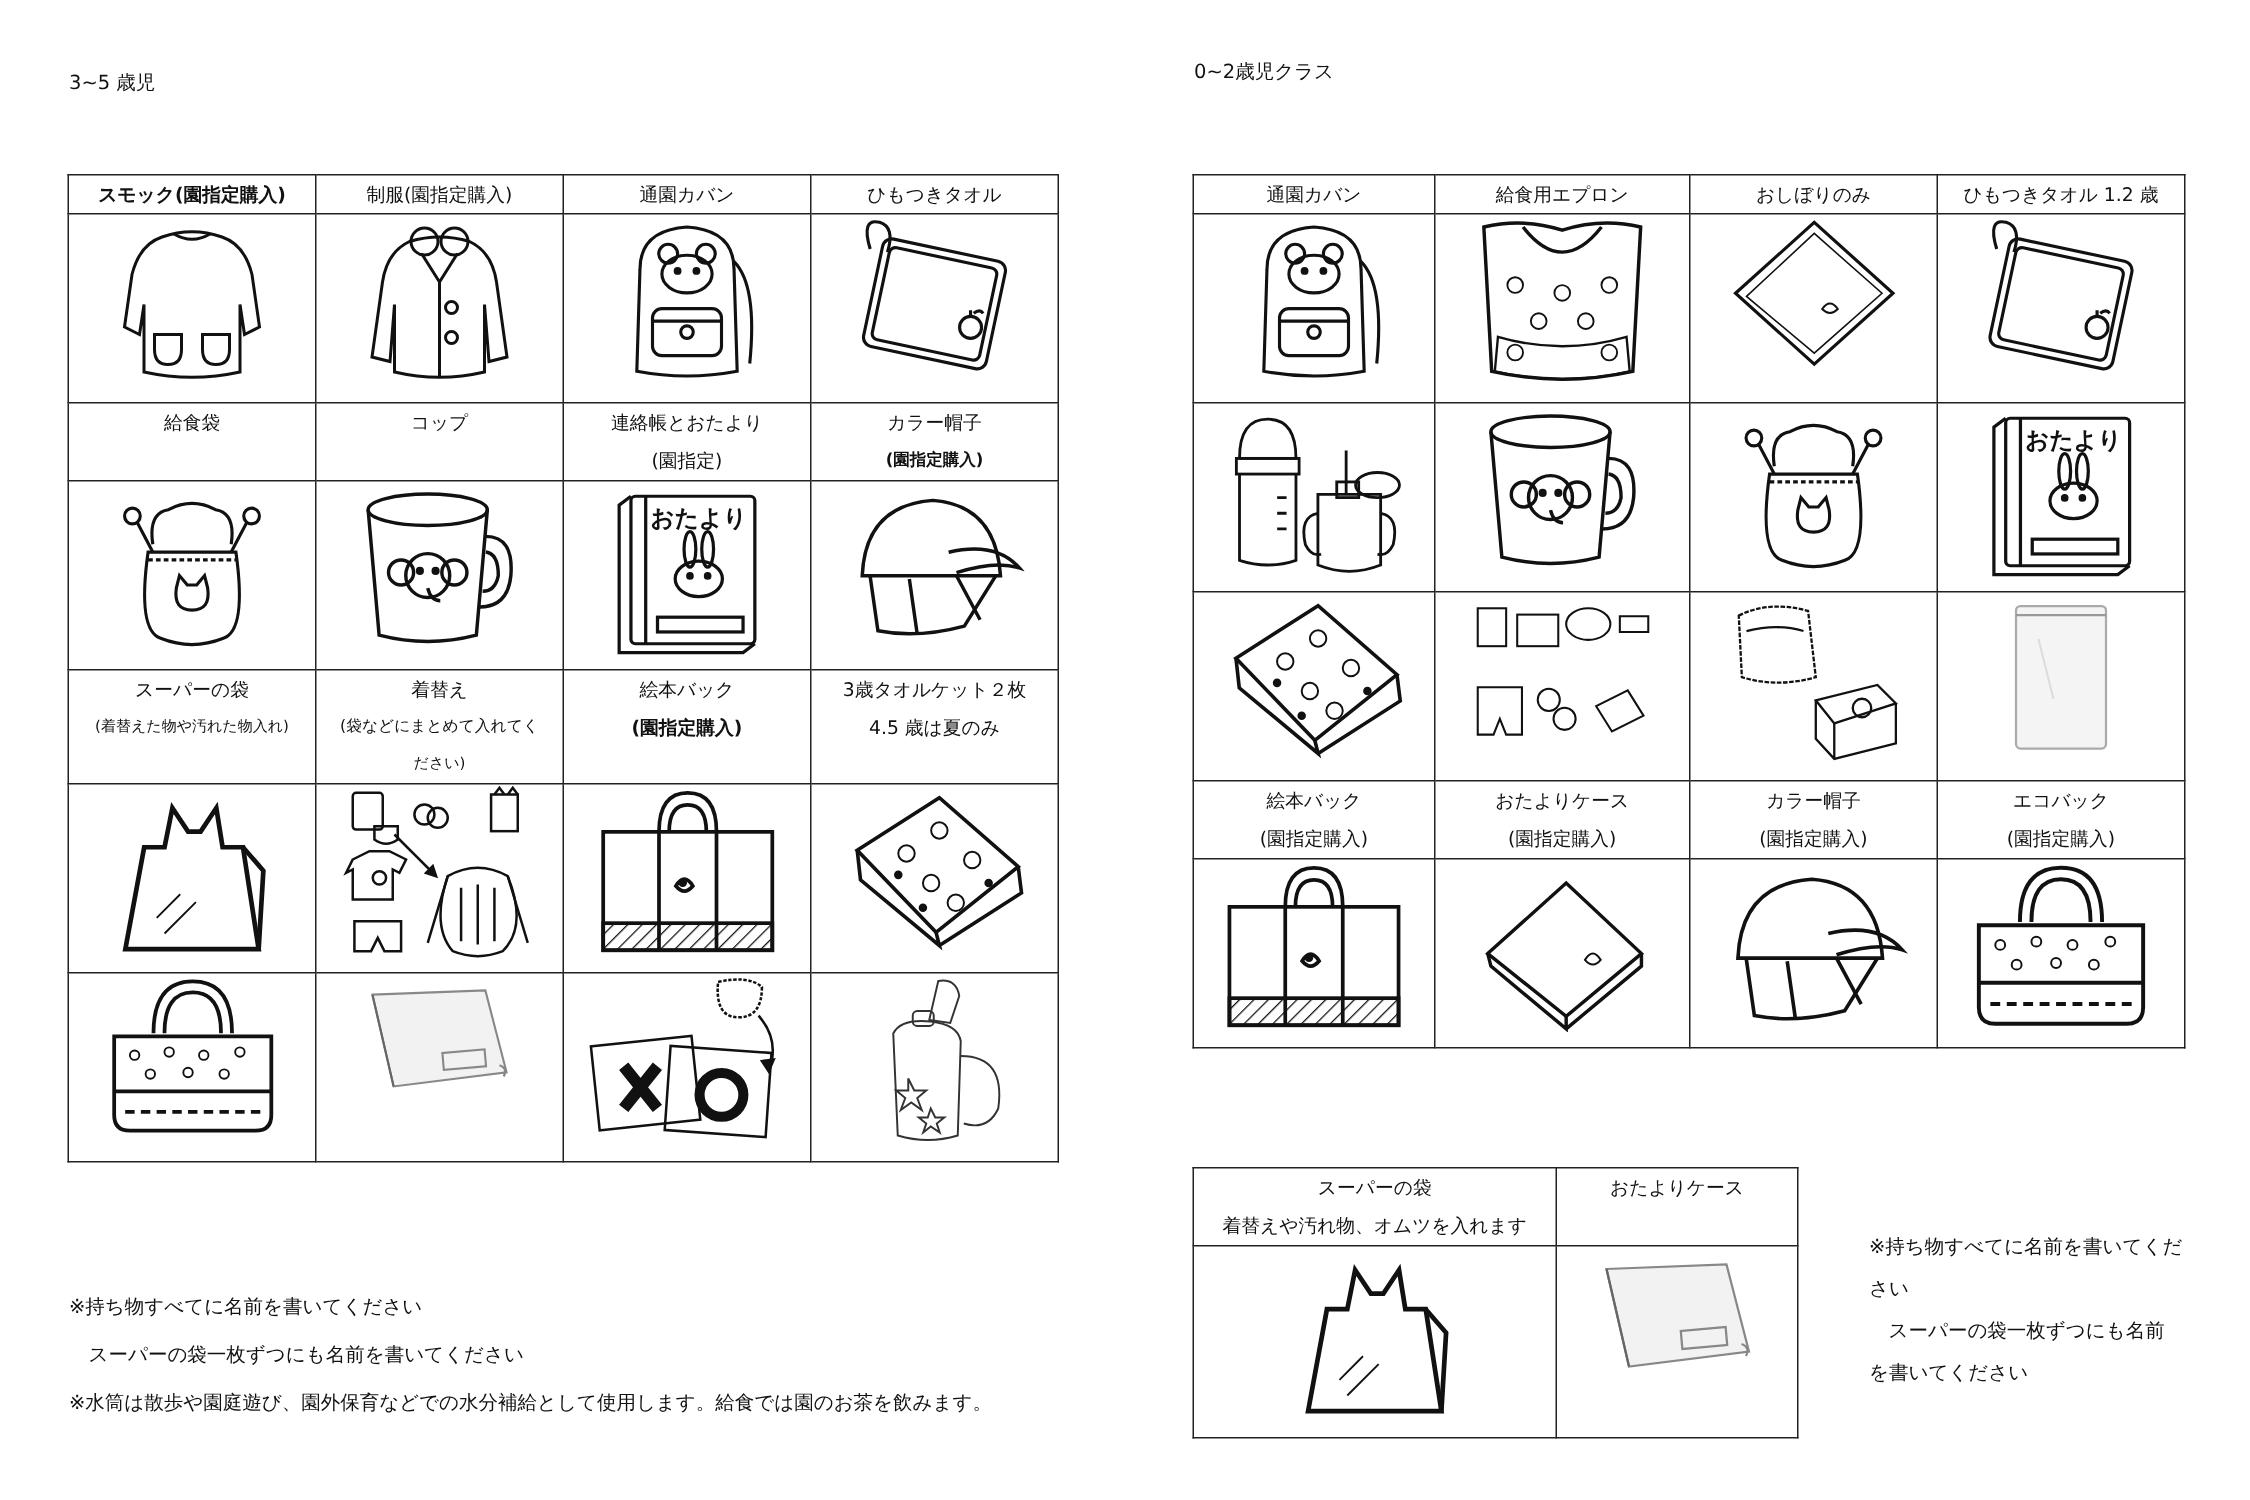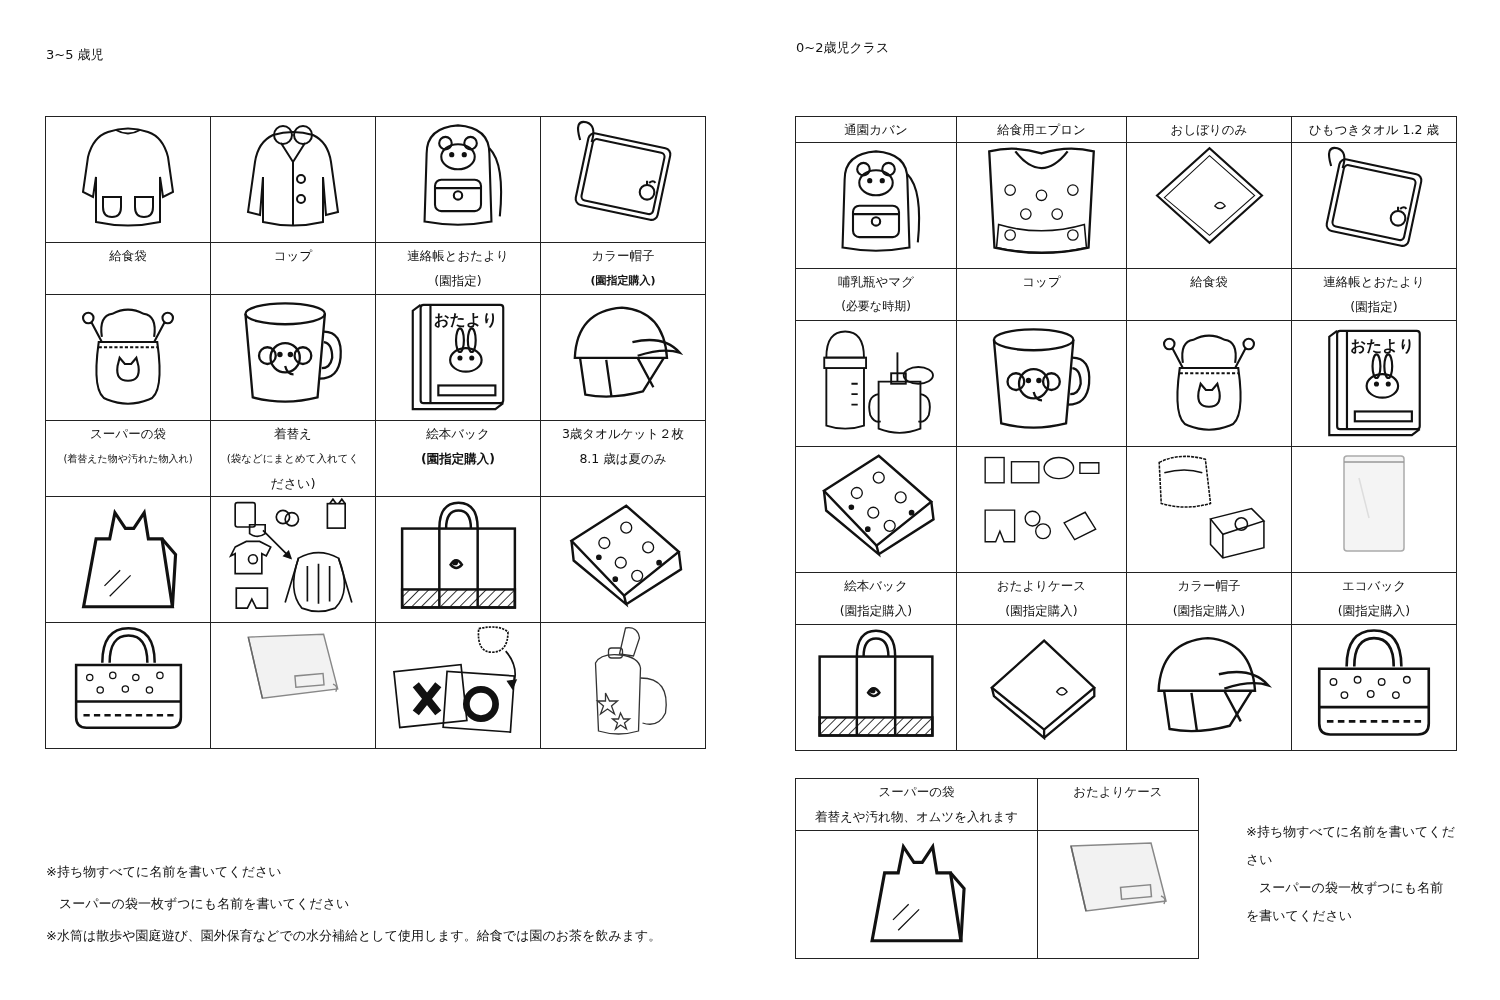"スモック(園指定購入)" tr { html: none -> <tr> <td> <div>スモック(園指定購入)</div> </td> <td> <div>制服(園指定購入)</div> </td> <td> <div>通園カバン</div> </td> <td> <div>ひもつきタオル</div> </td> </tr> }
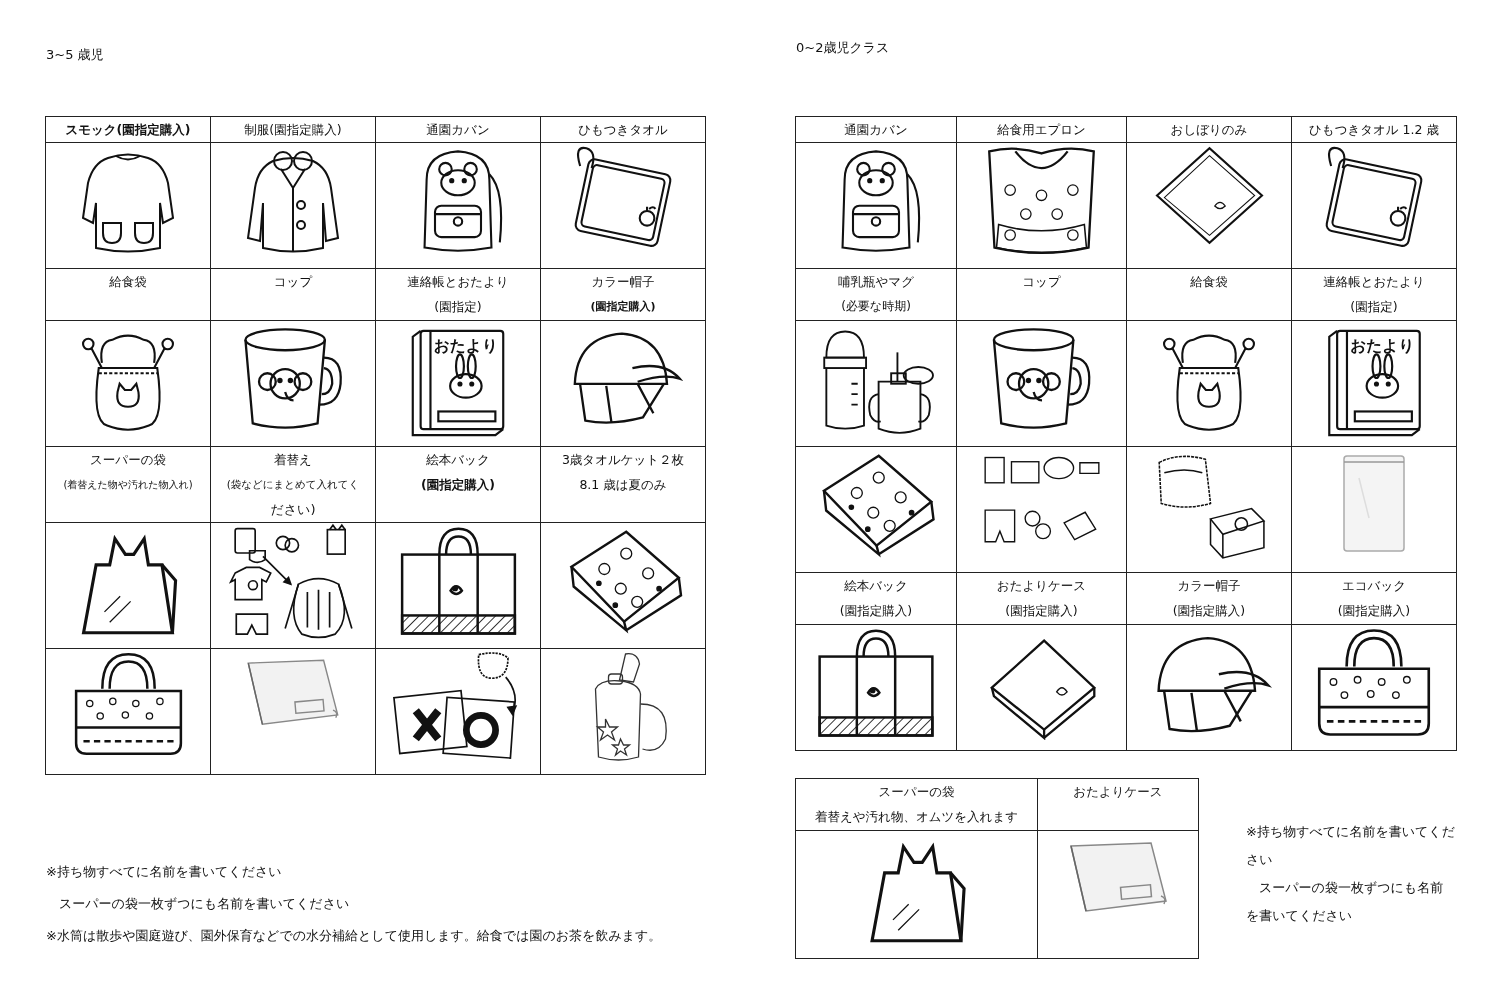"哺乳瓶やマグ" tr { html: <tr> <td> <div><span>哺乳瓶やマグ</span><span>(必要な時期)</span></div> </td> <td> <div><span>コップ</span></div> </td> <td> <div><span>給食袋</span></div> </td> <td> <div><span>連絡帳とおたより</span><span>(園指定)</span></div> </td> </tr> -> none }
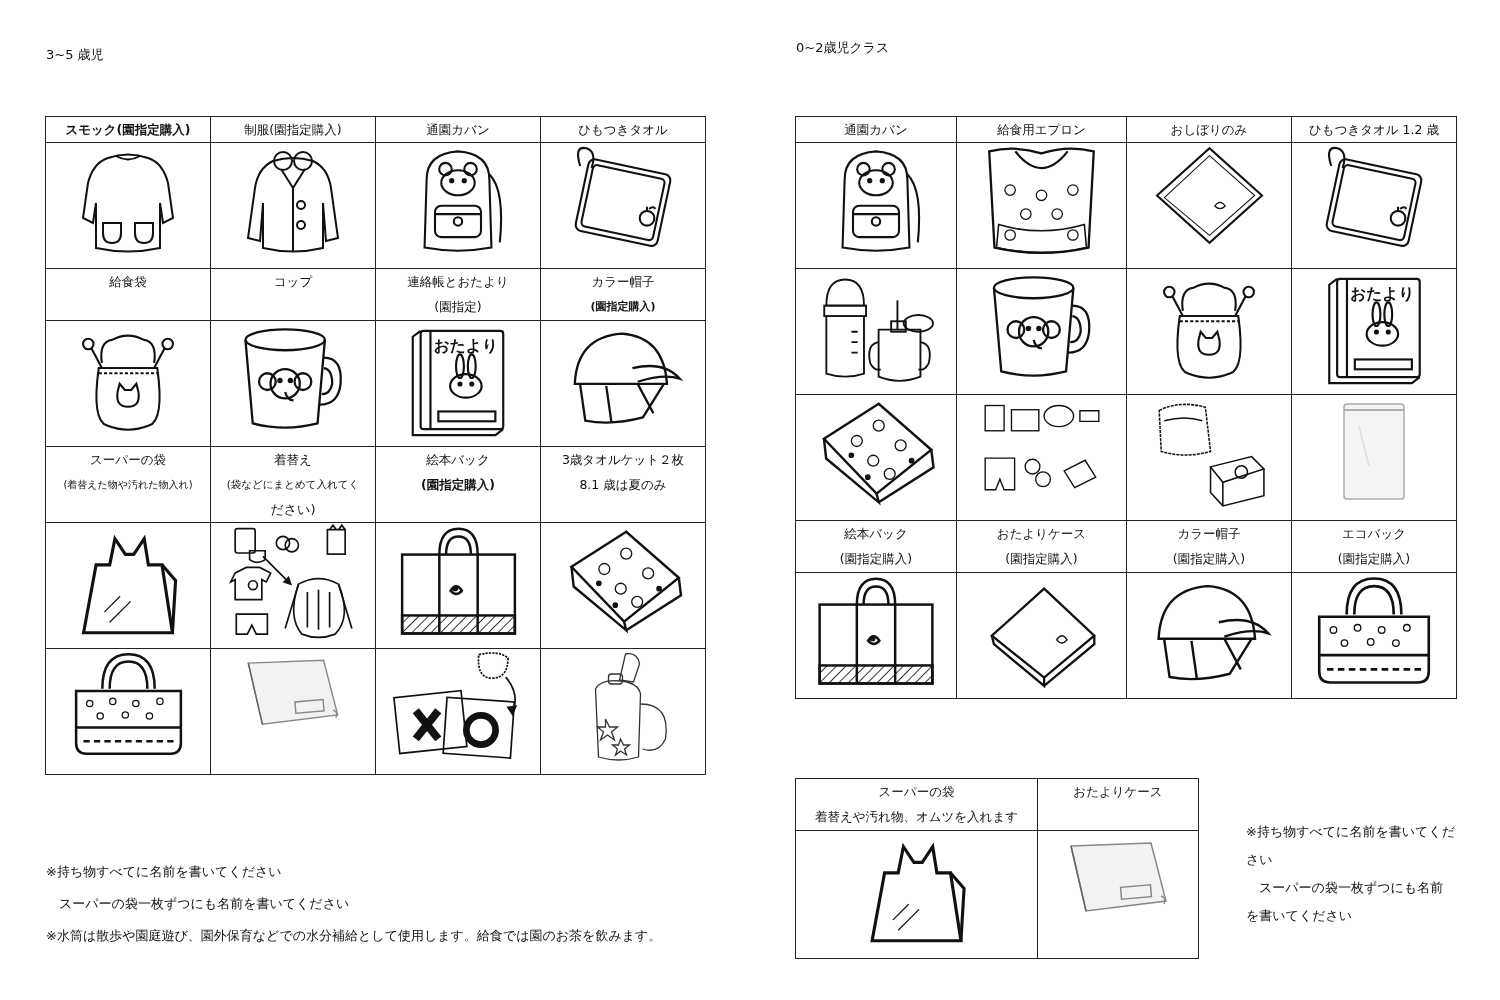"8.1 歳は夏のみ" span.sub { text: 8.1 -> 4.5 }
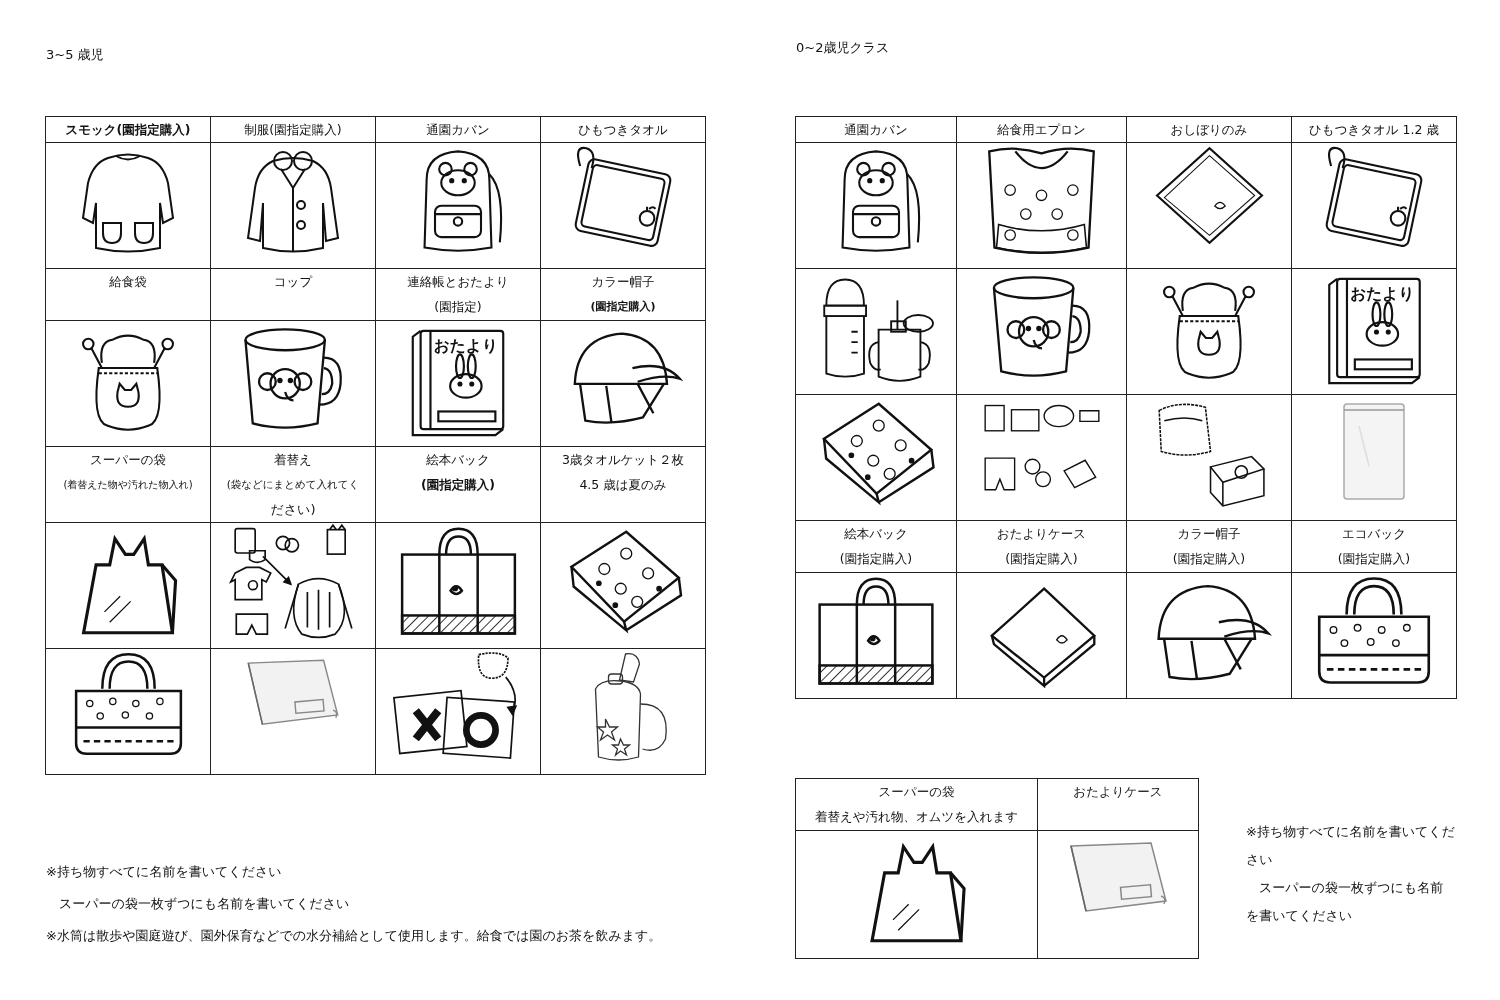"ださい)" span.sub { font-size: 13px -> 10px }
